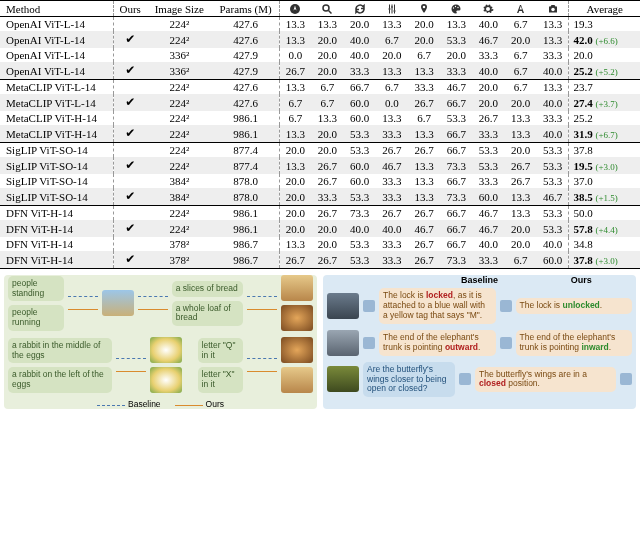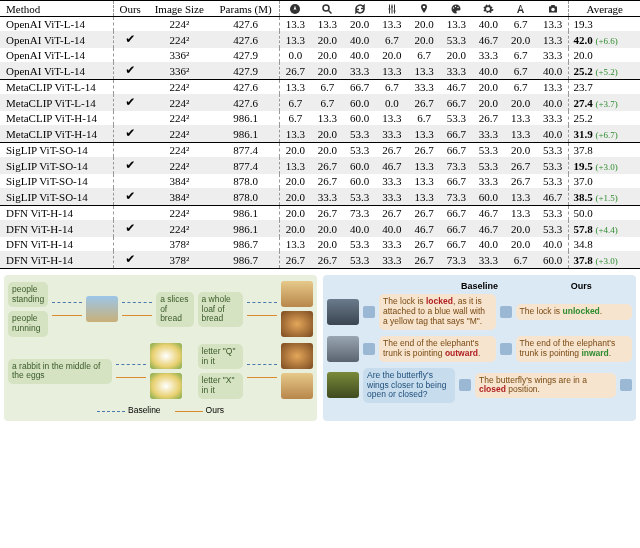"people standing" .panel { padding: 6px 4px -> 0 4px }
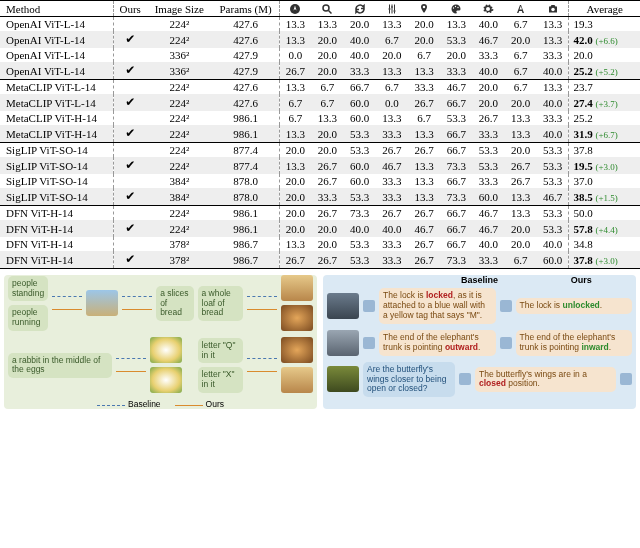"a slices of bread" div { flex-direction: row -> column }
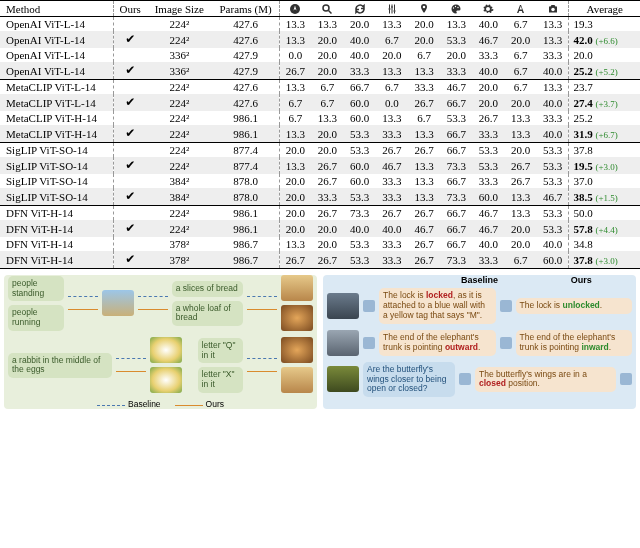"a rabbit on the left" div.pill { html: none -> <div>a rabbit on the left of the eggs</div> }
